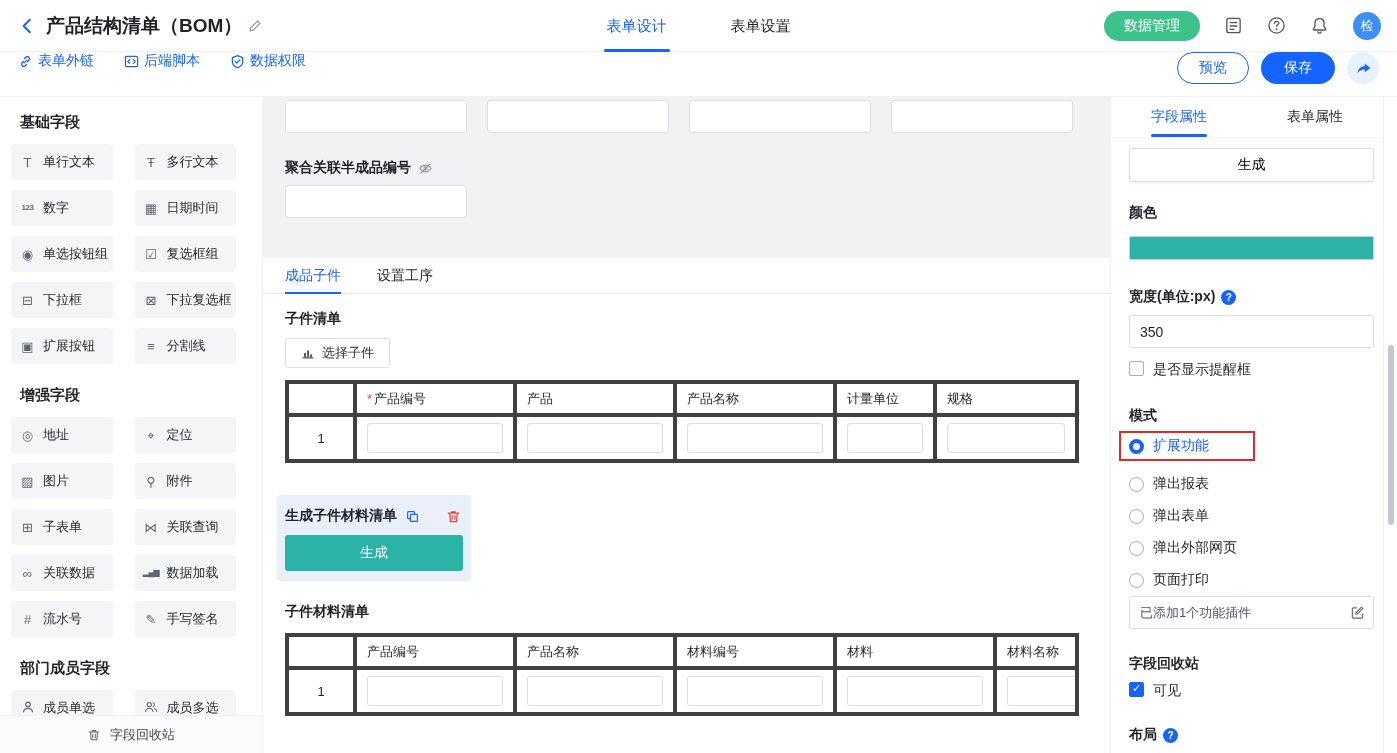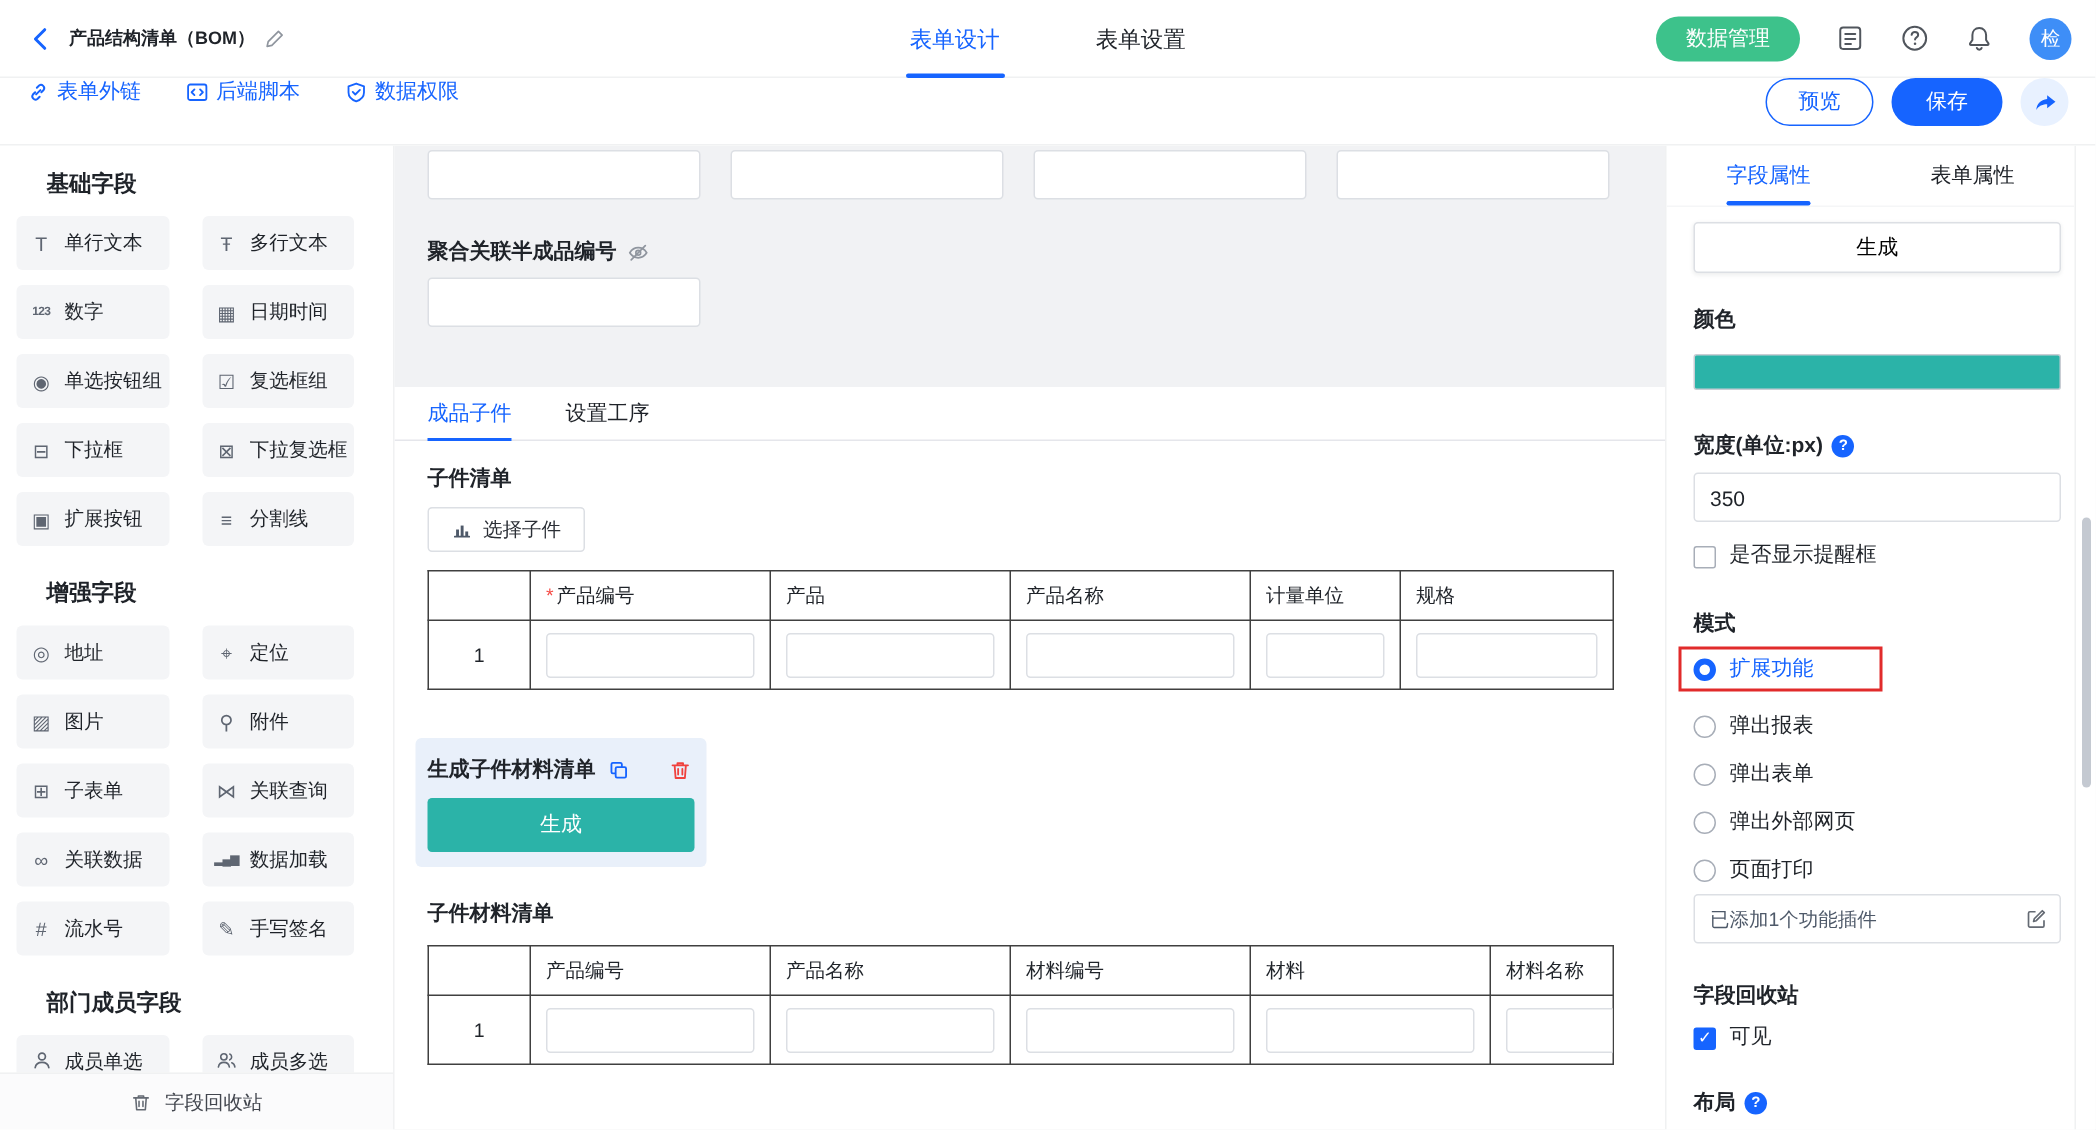"产品结构清单（BOM）" .ttl { font-size: 12px -> 19px }
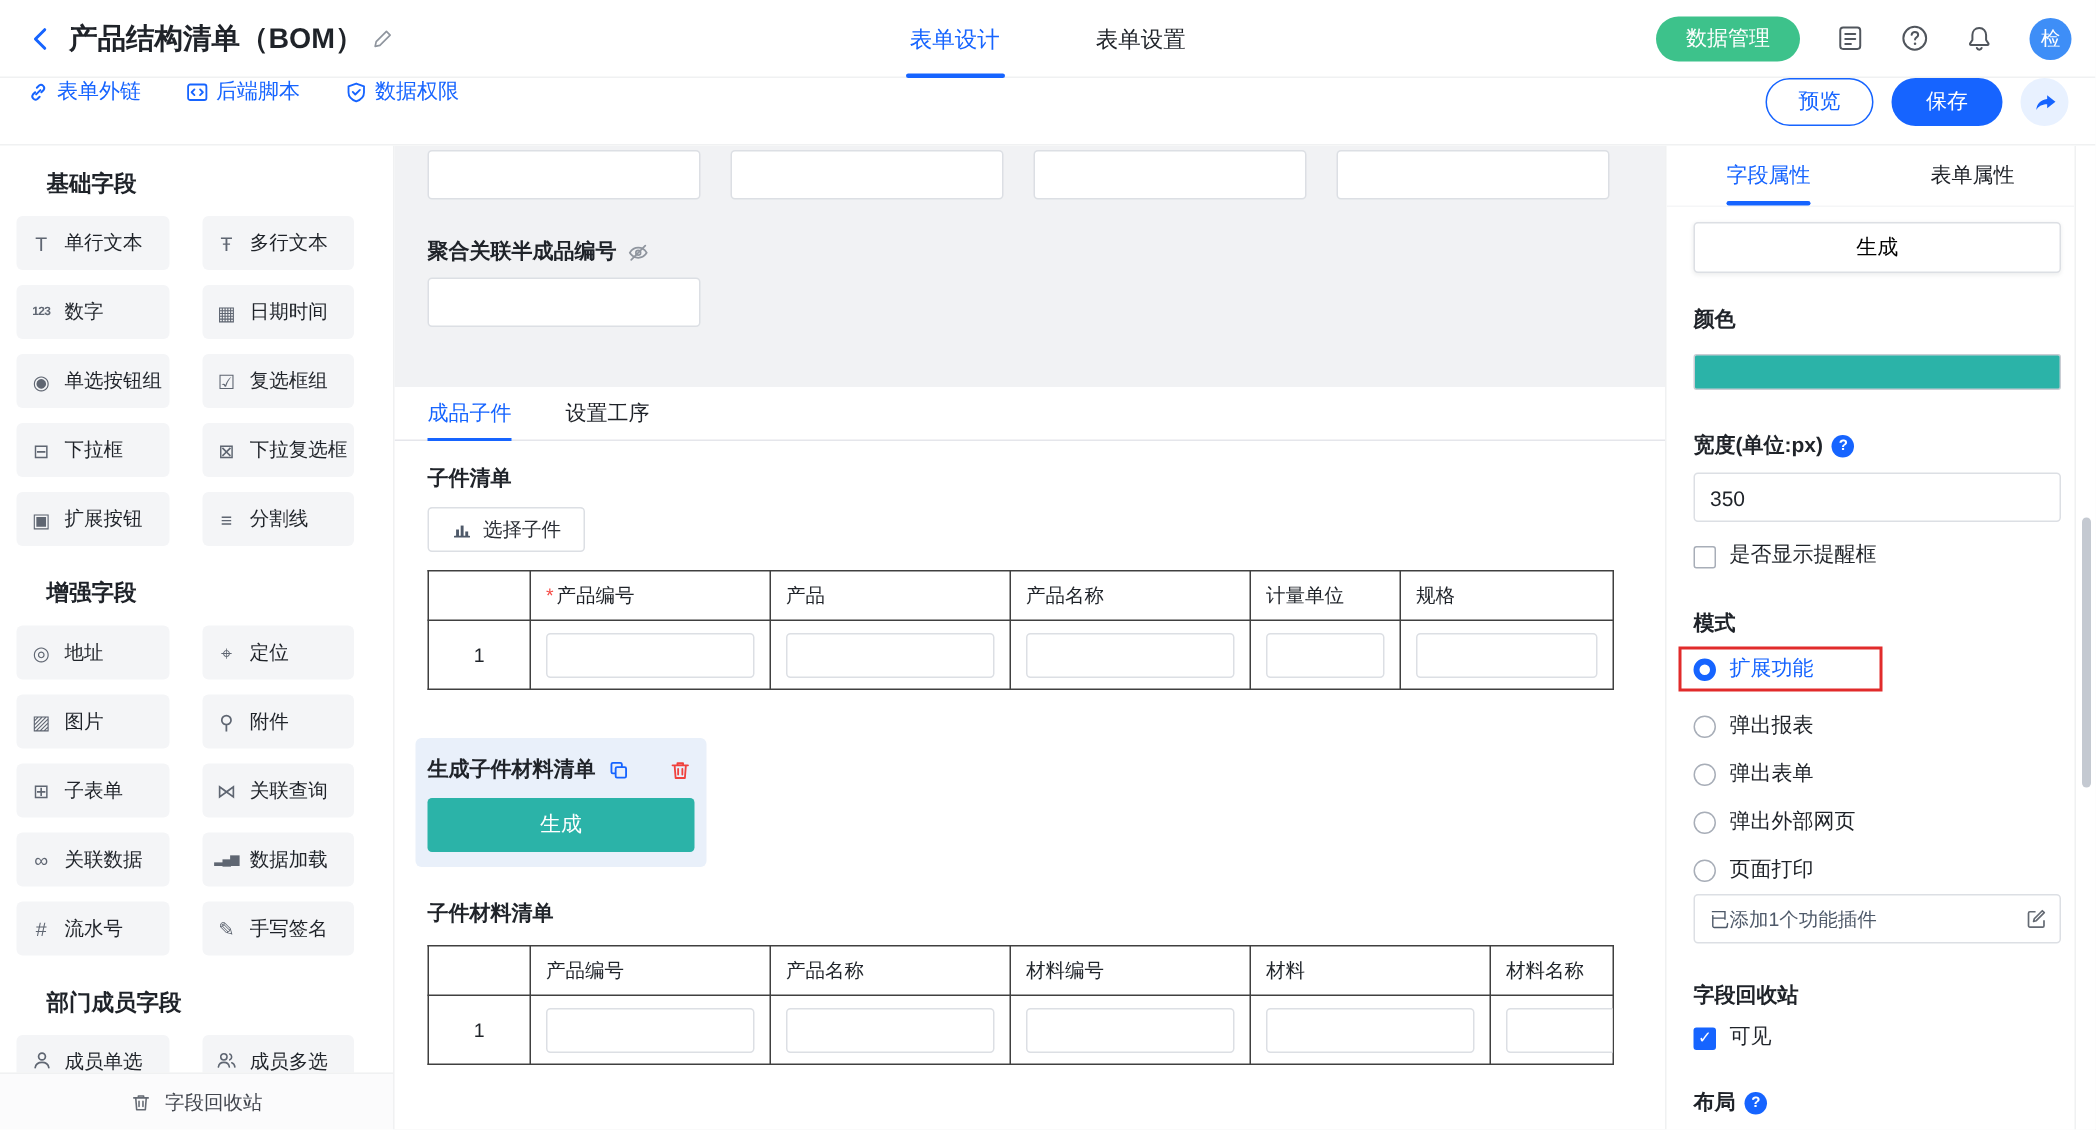"基础字段" .sec-title { margin: 0 0 12px 20px -> 0 0 12px 9px }
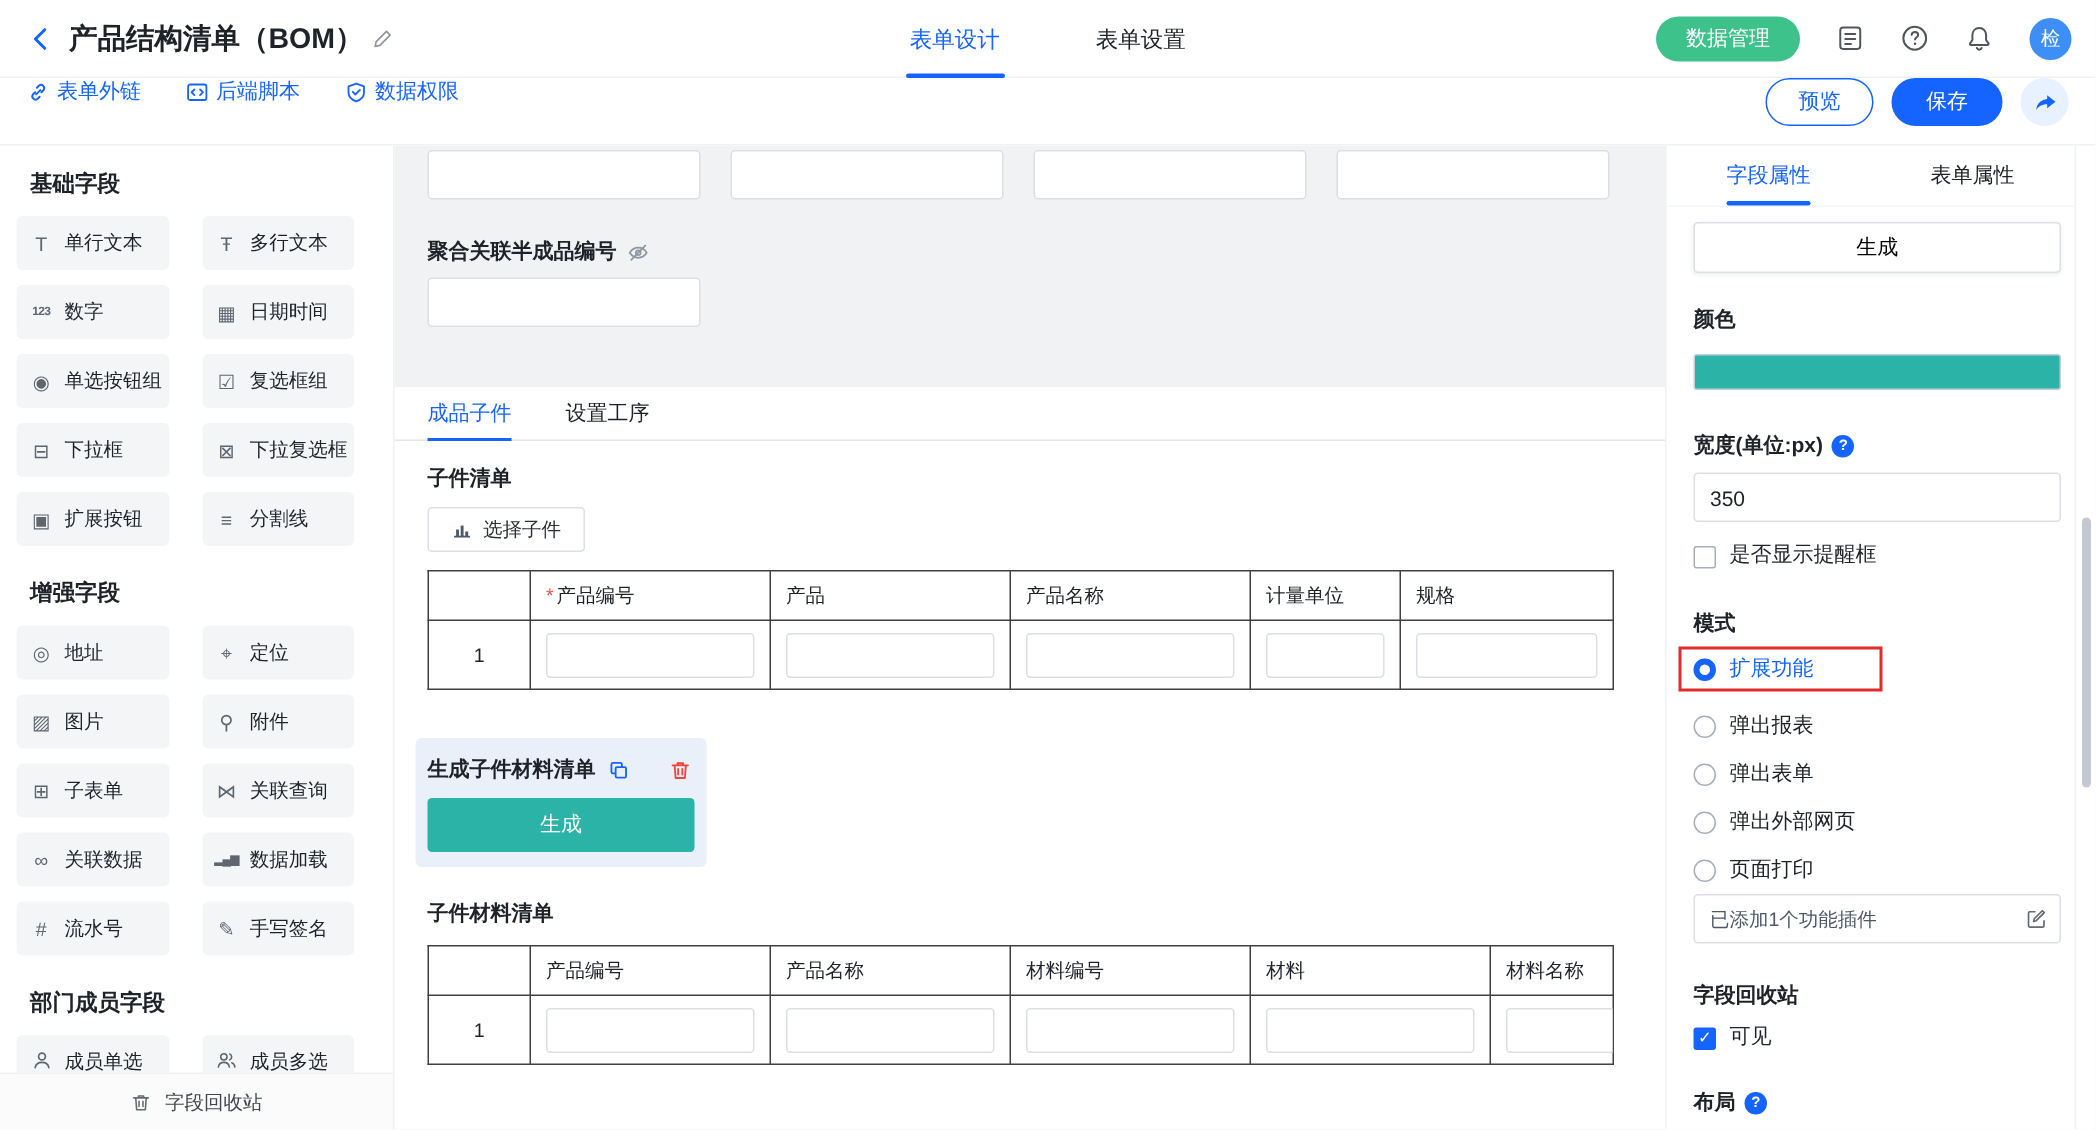"是否显示提醒框" .chk-row { align-items: flex-end -> flex-start }
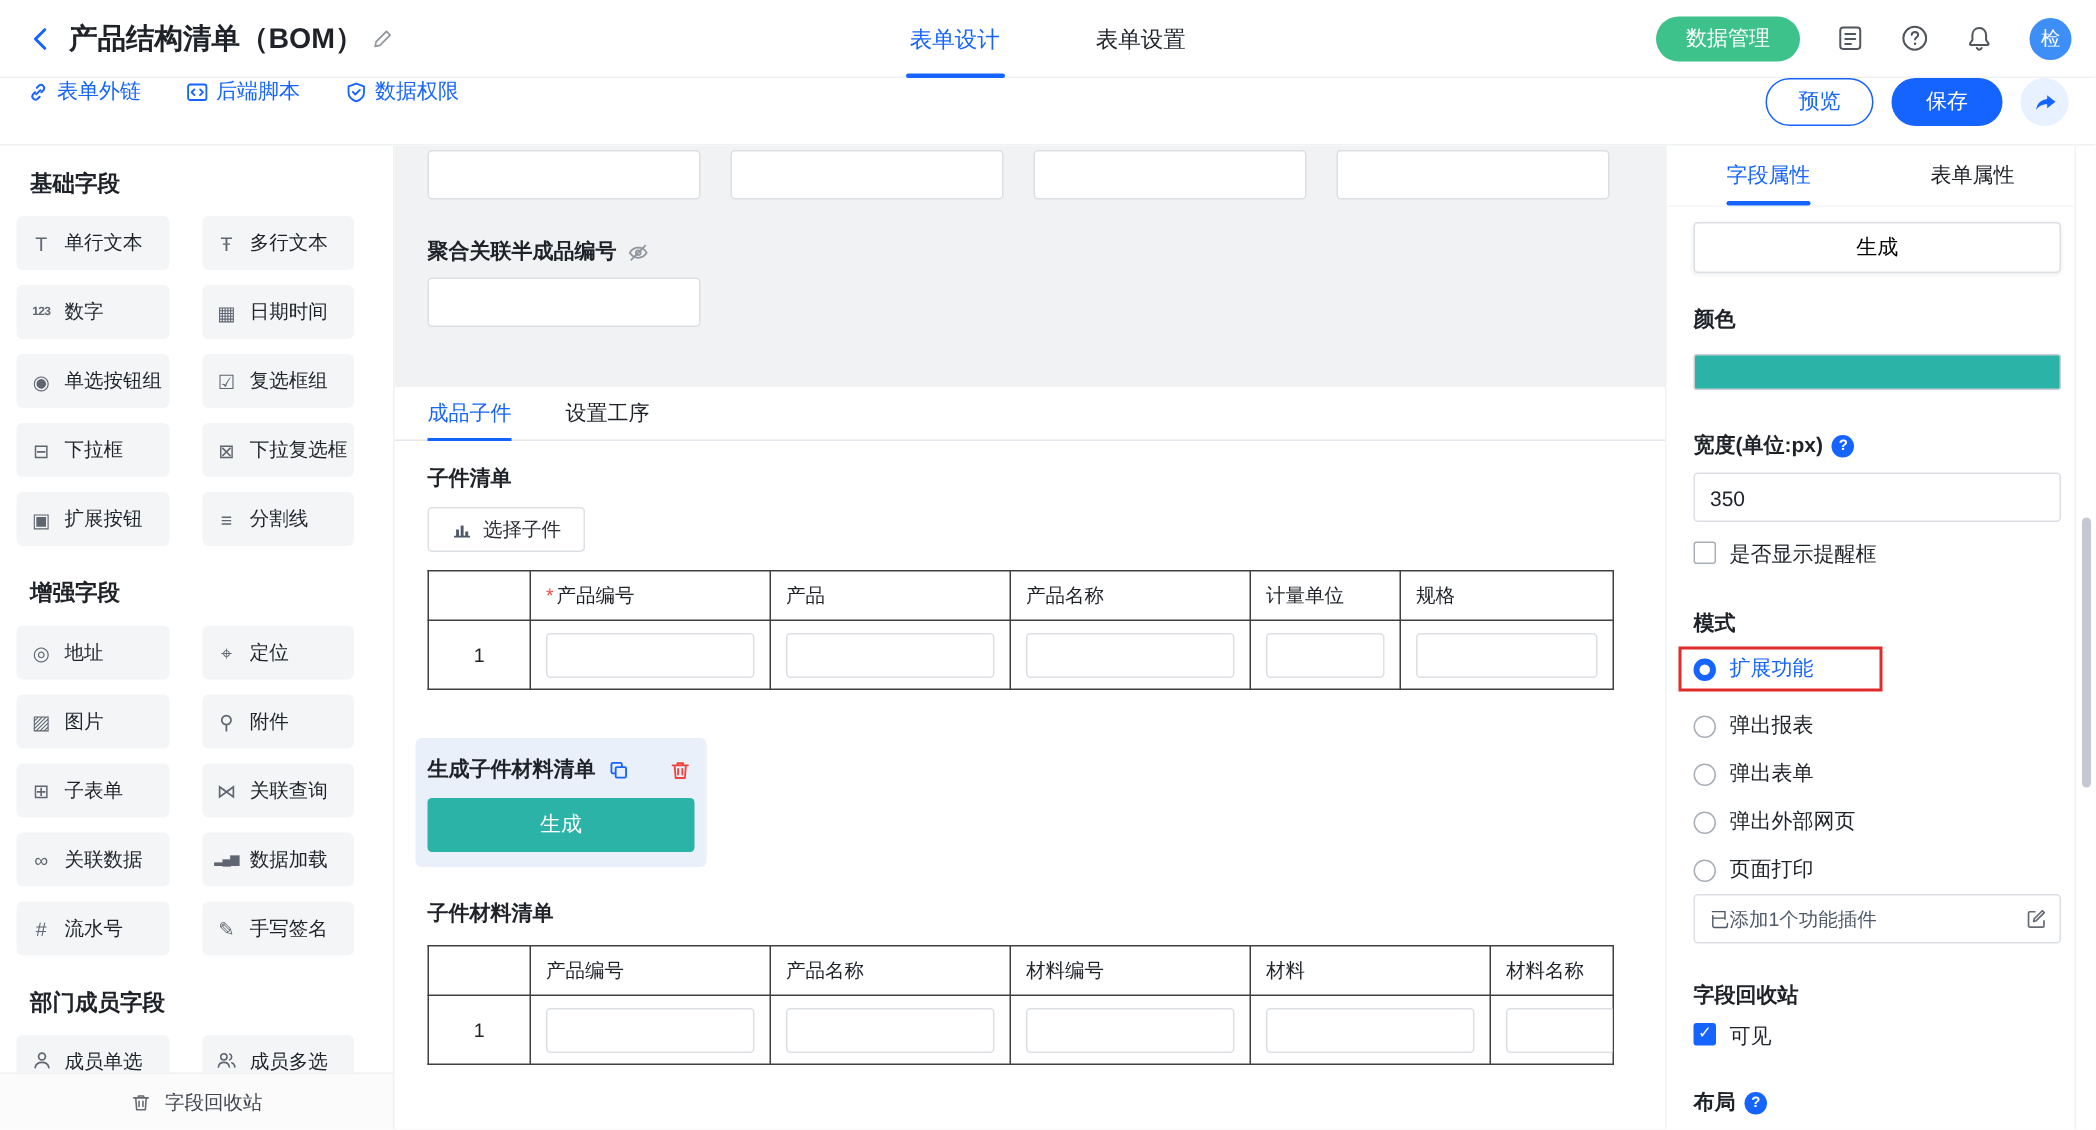"* 产品编号" .tbl th,.tbl td { border: 1px solid #404040 -> 4px solid #404040 }
